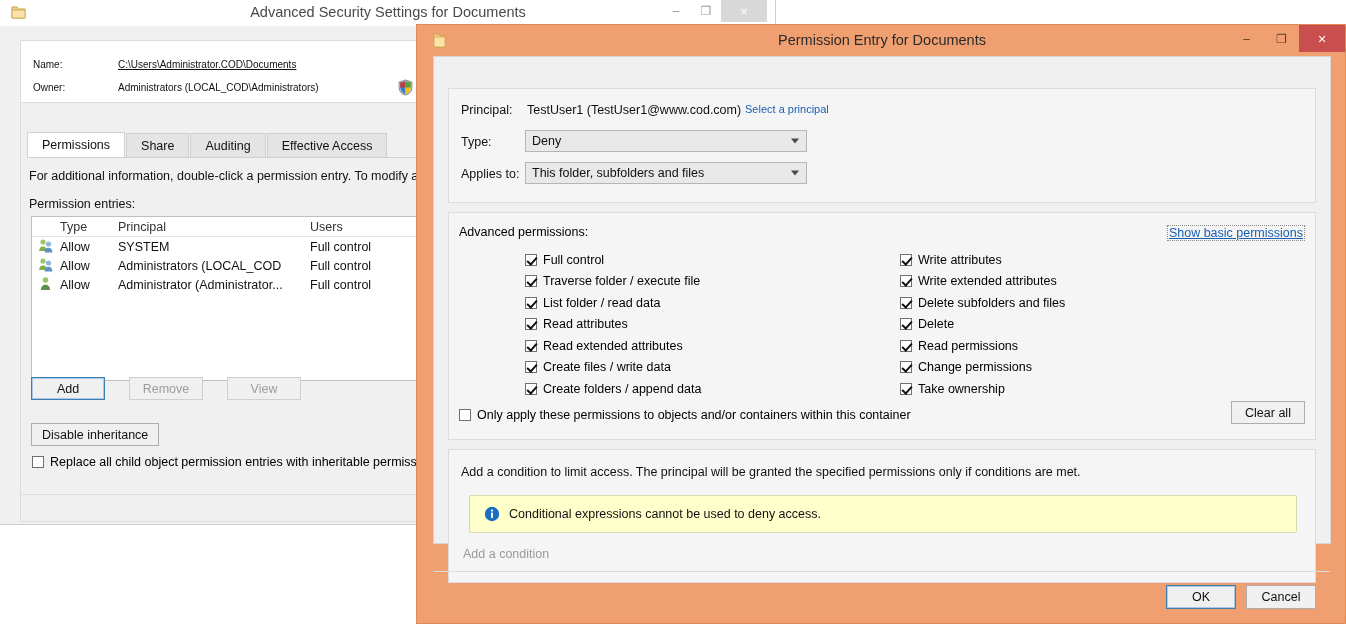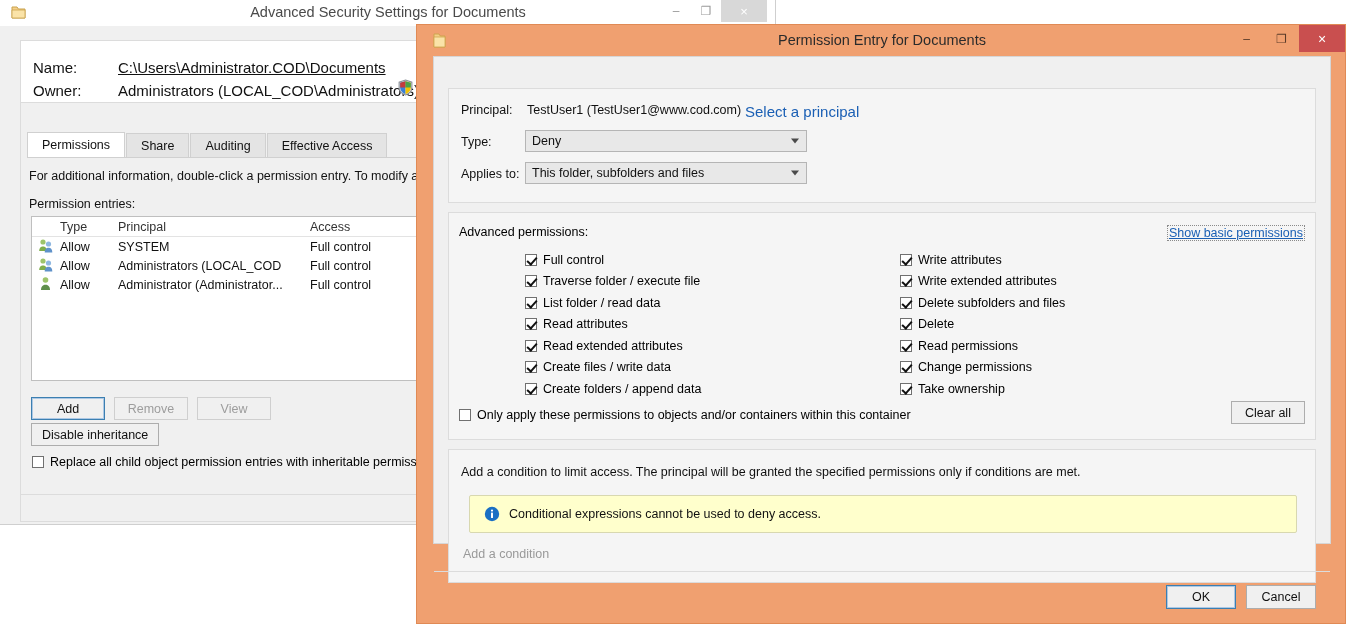"Name:" .info-row { font-size: 15px -> 10px }
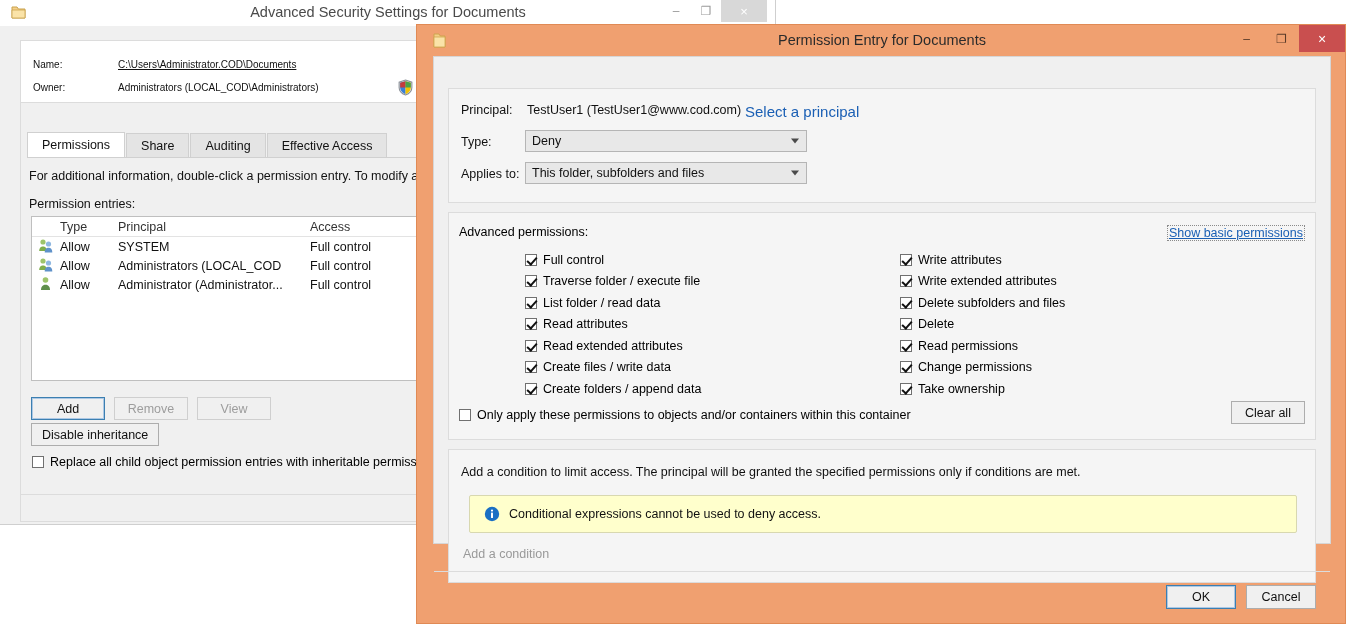"Select a principal" .blue-link { font-size: 15px -> 11px }
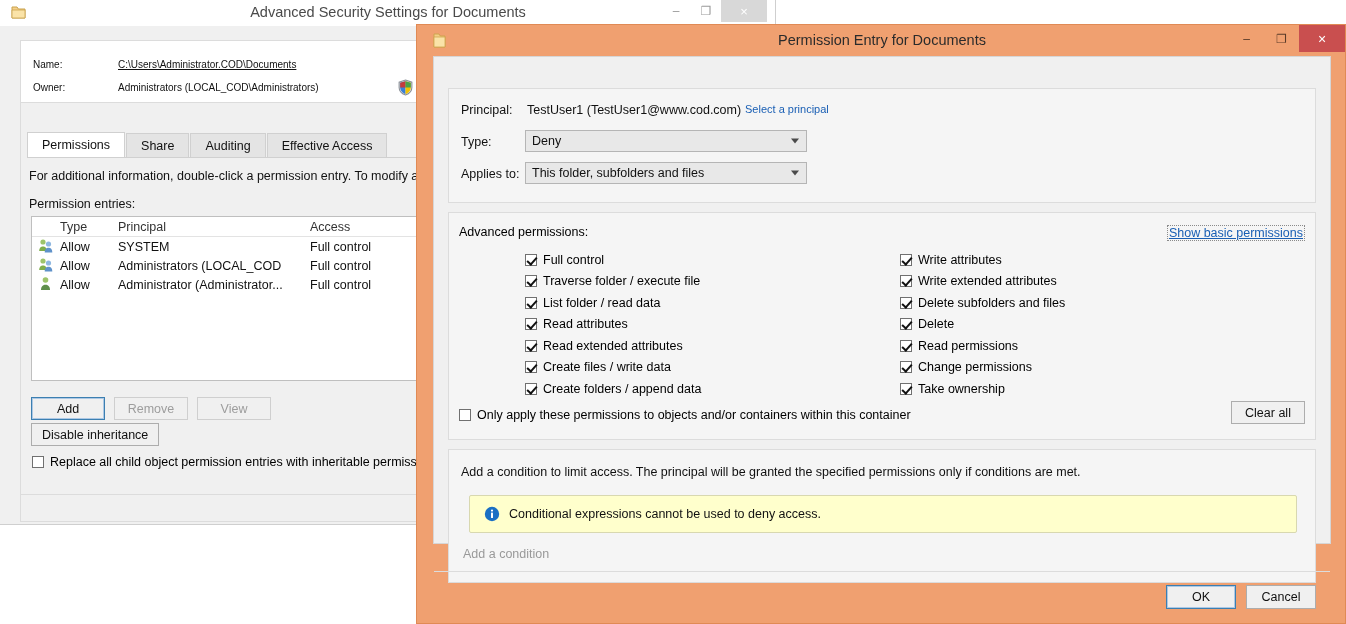"Access" div.col { text: Access -> Users }
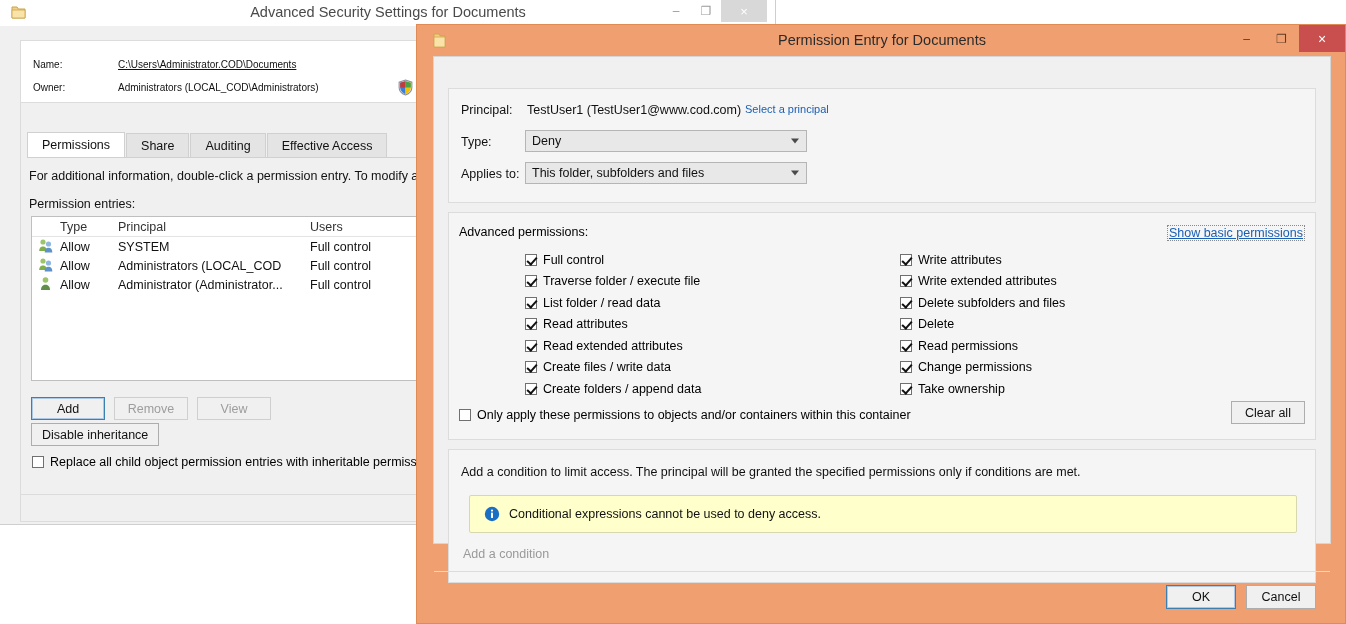"Add" .btnrow1 { gap: 9px -> 24px; top: 356px -> 336px }
